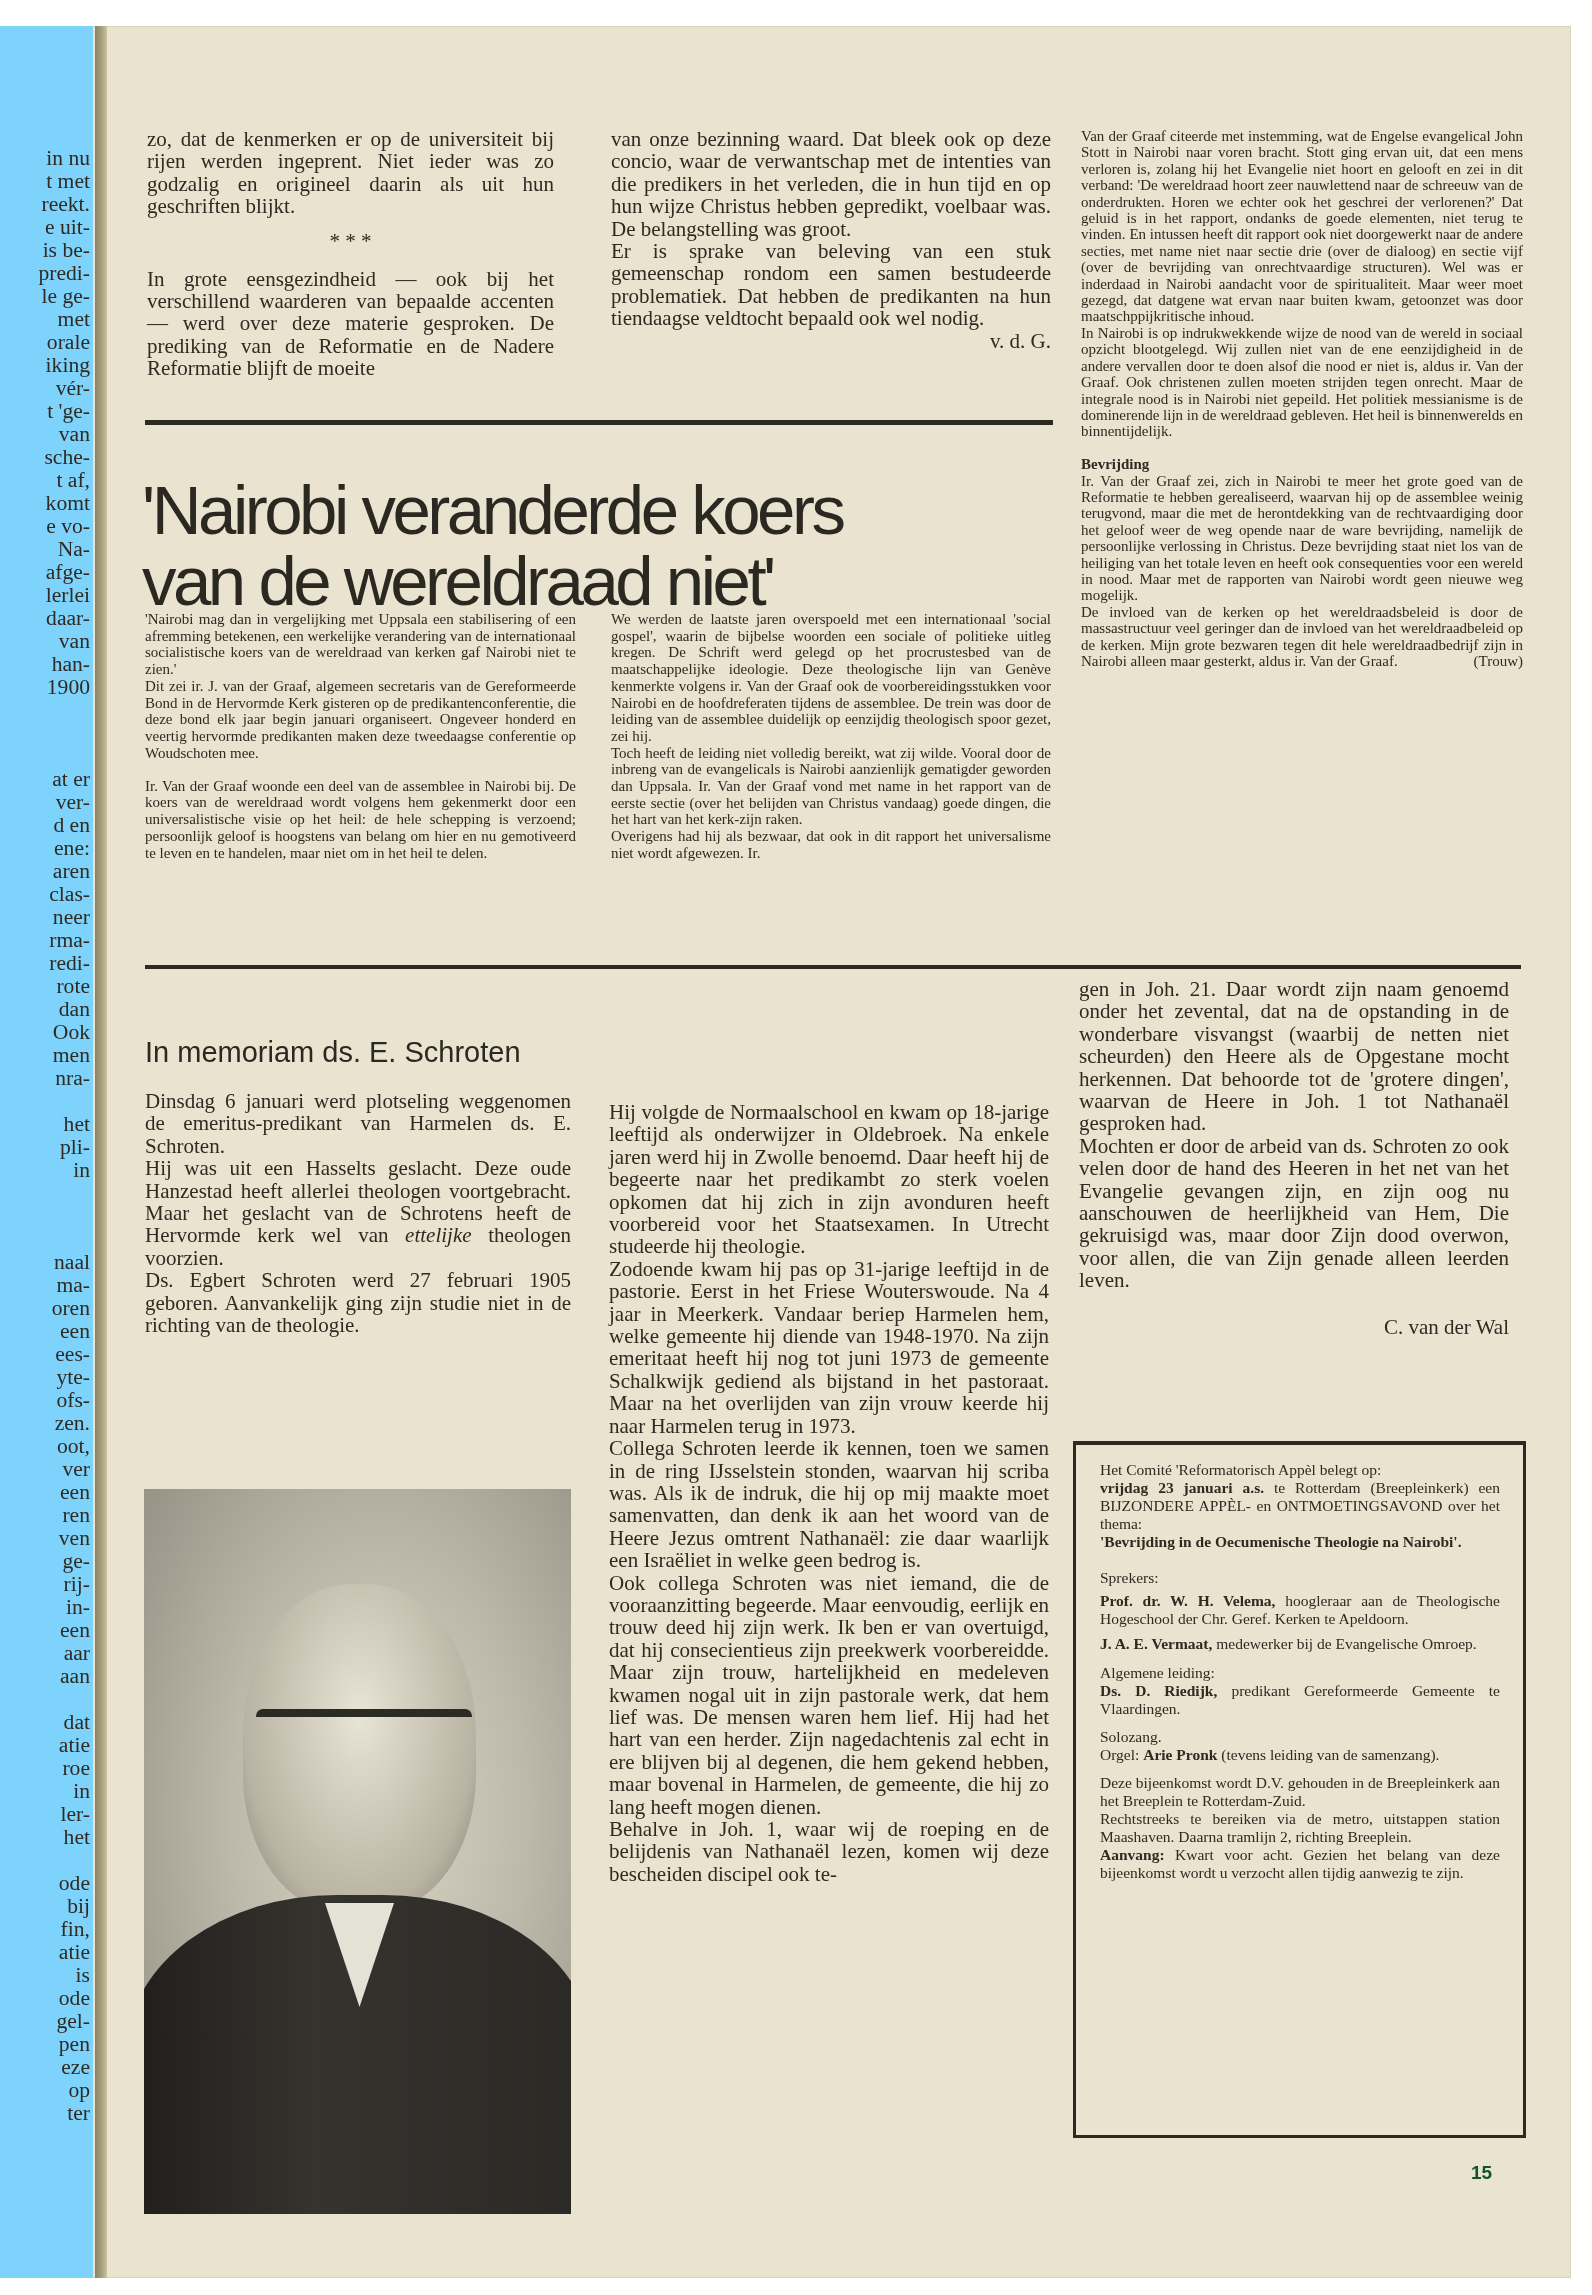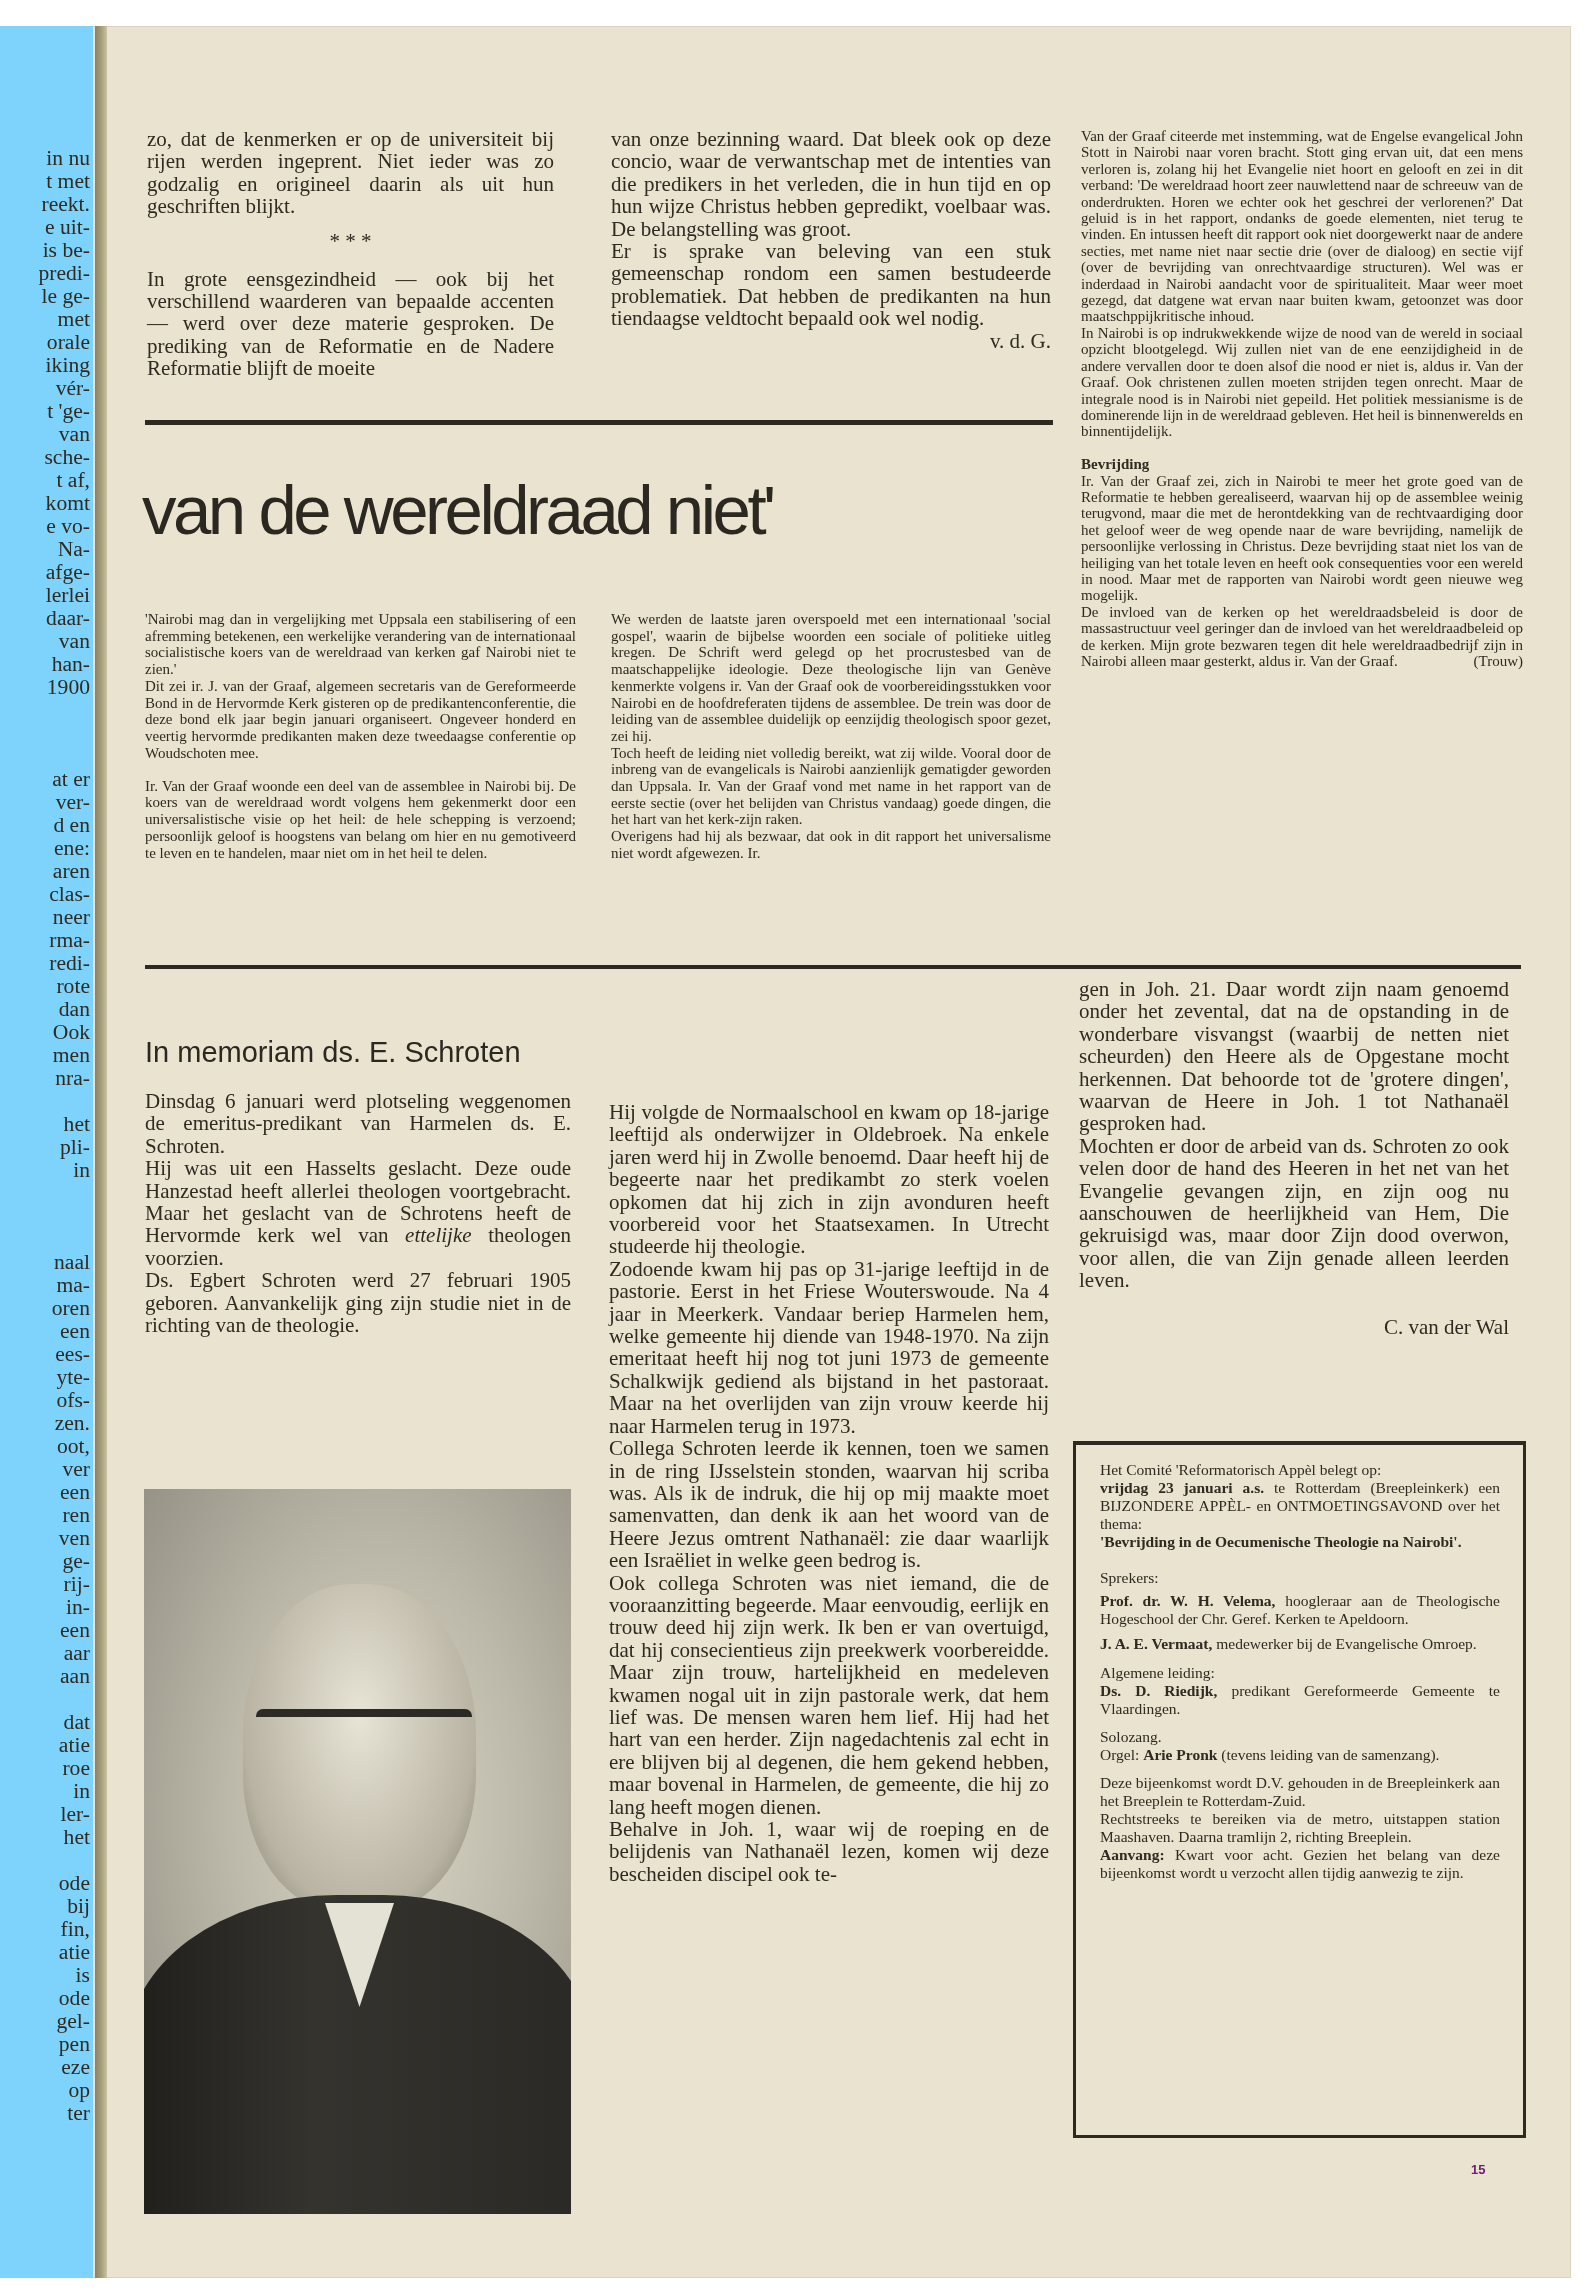"'Nairobi veranderde koers" div { html: none -> <div>'Nairobi veranderde koers</div> }
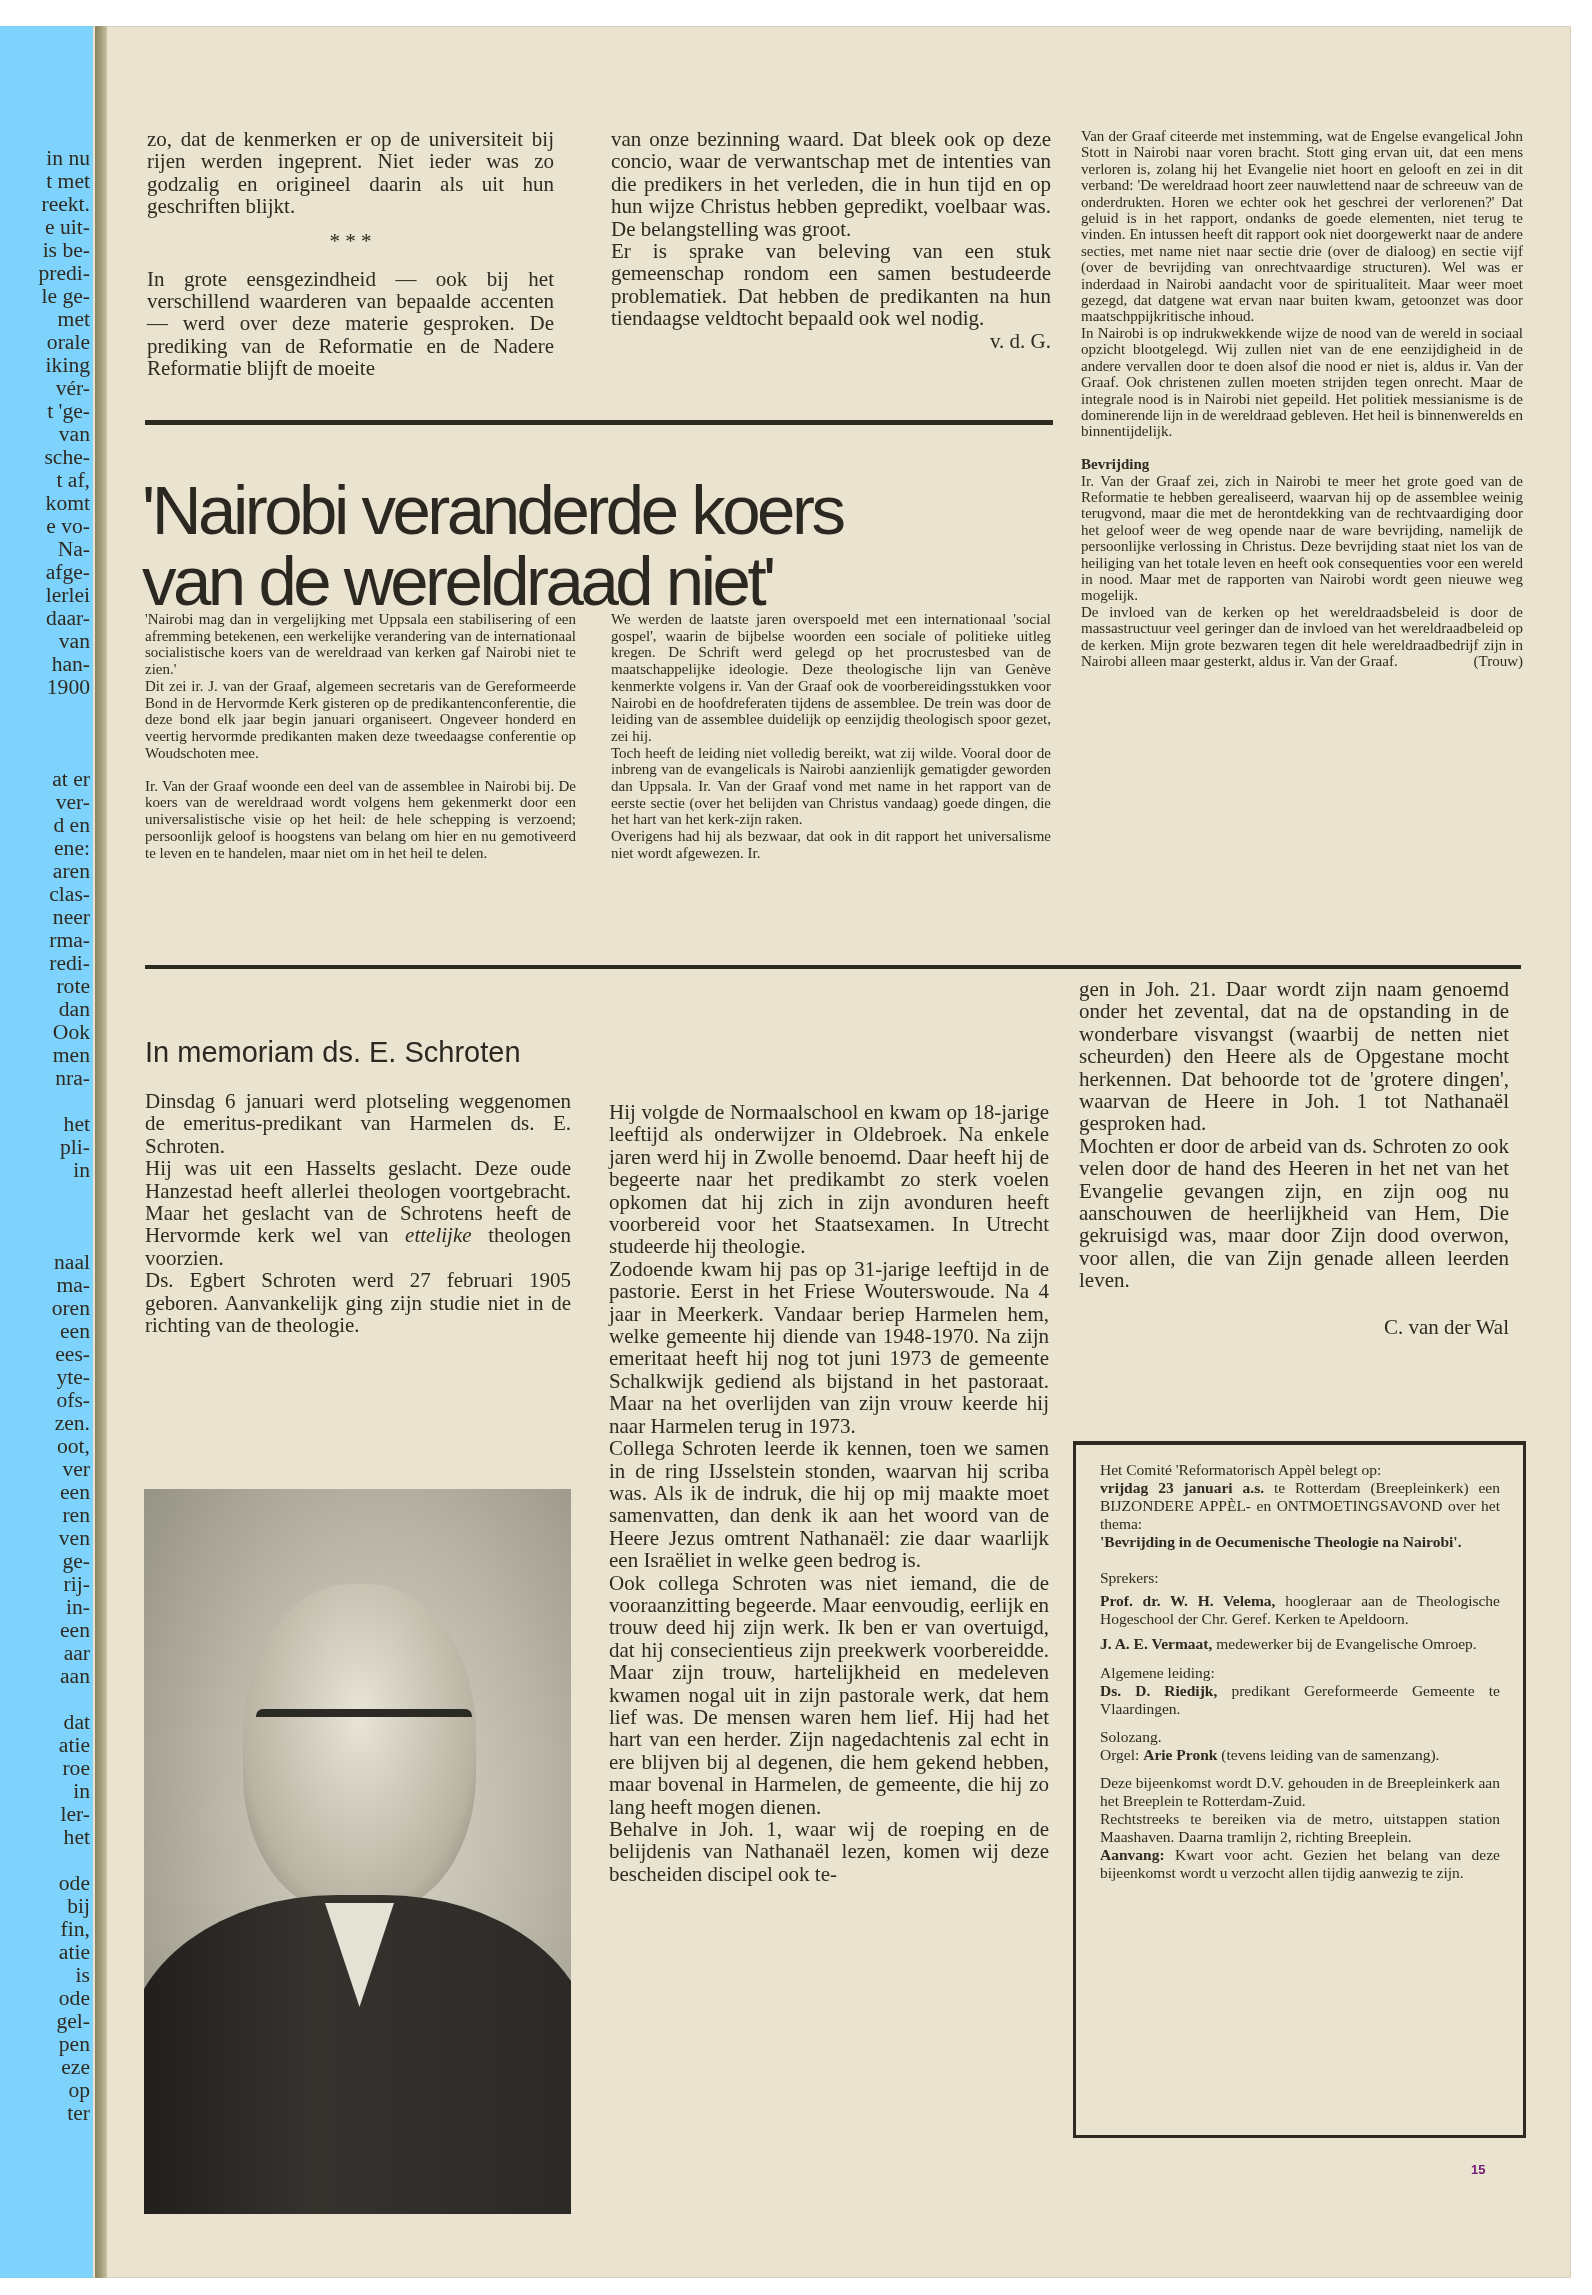"15" .pagenum { color: #701a75 -> #14532d; font-size: 13px -> 19px }
